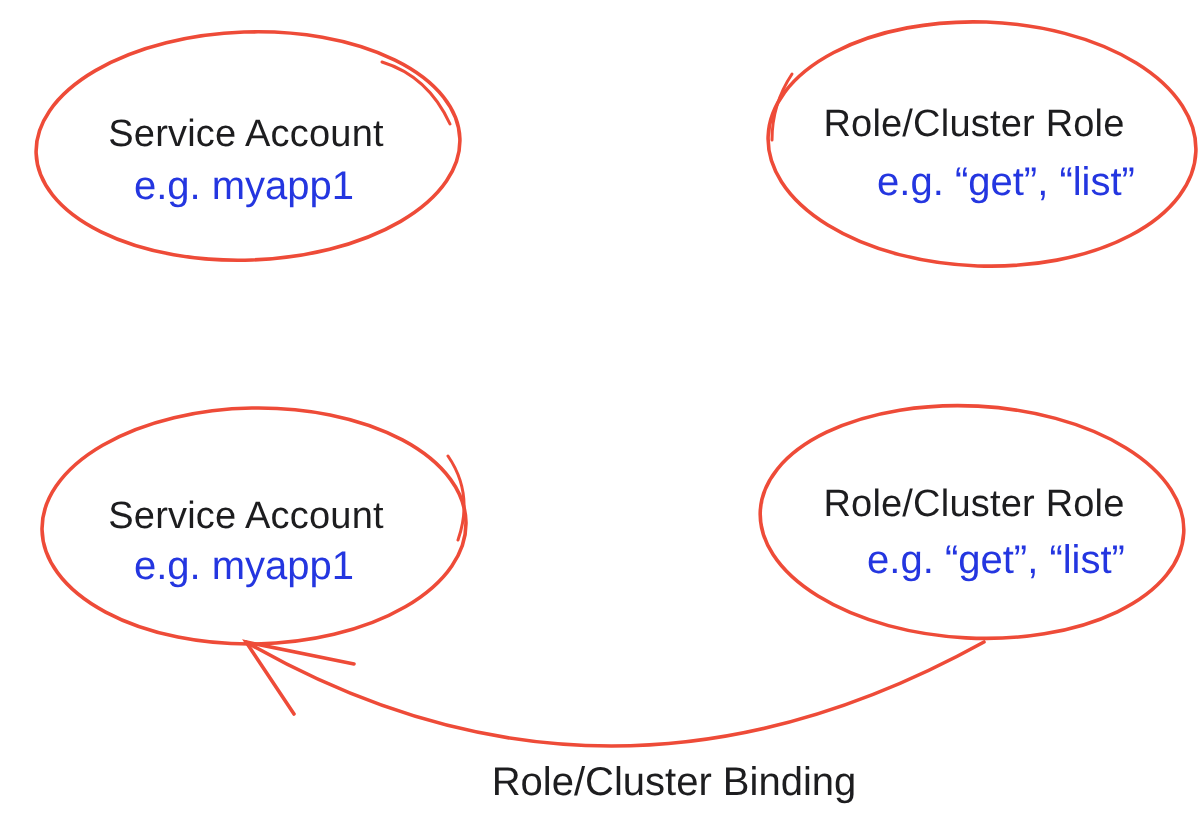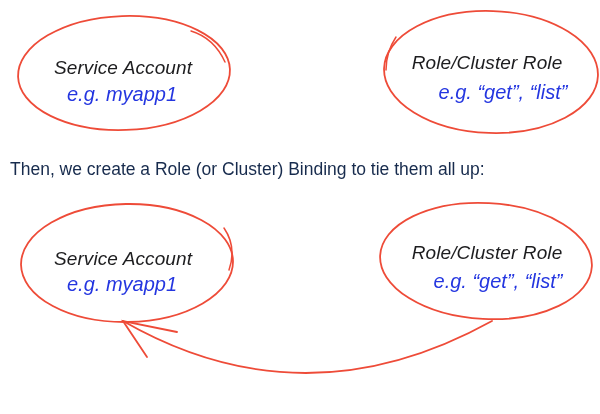"Service Account" .label { font-style: italic -> none }
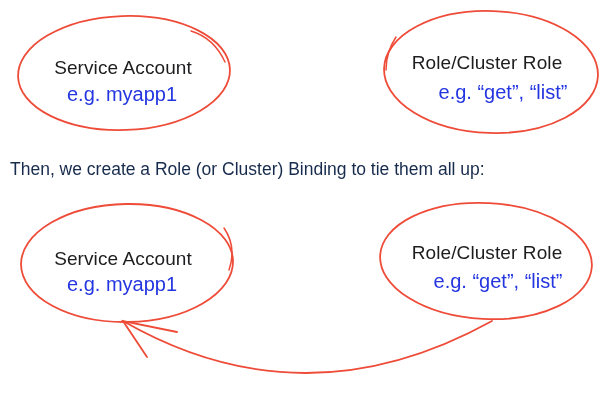"Then, we create a Role" div.caption { html: <div>Then, we create a Role (or Cluster) Binding to tie them all up:</div> -> none }
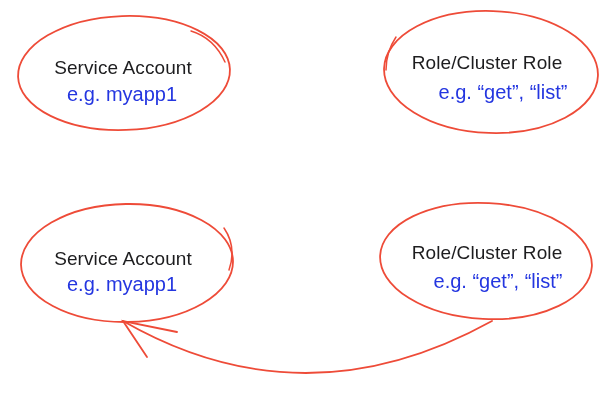"Role/Cluster Binding" div.label { html: none -> <div>Role/Cluster Binding</div> }
